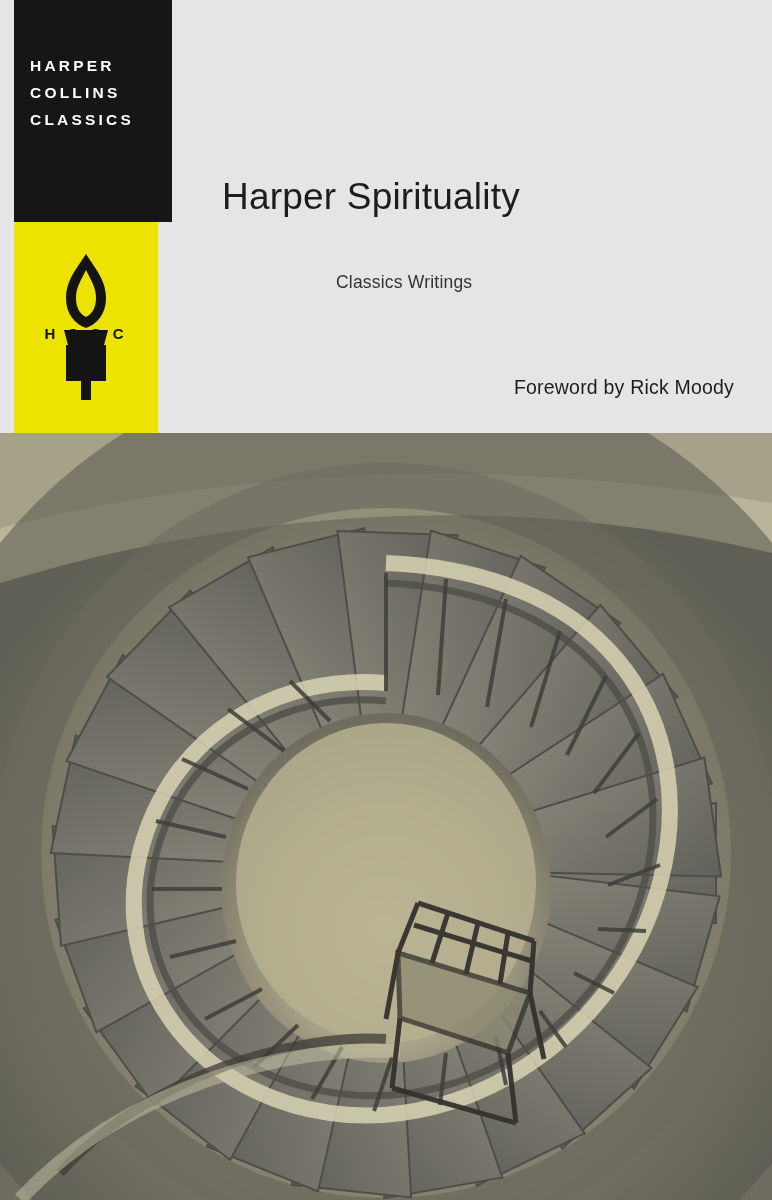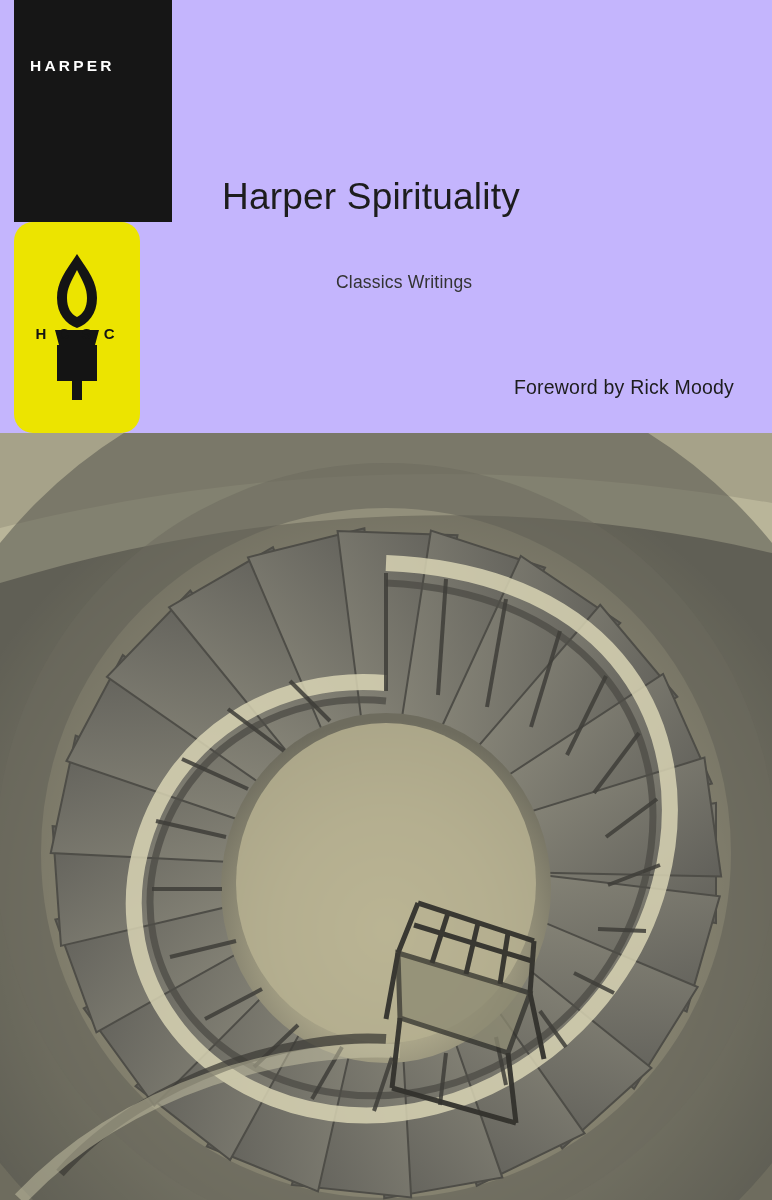"HARPER" .top-area { background: #c4b5fd -> #e5e5e5 }
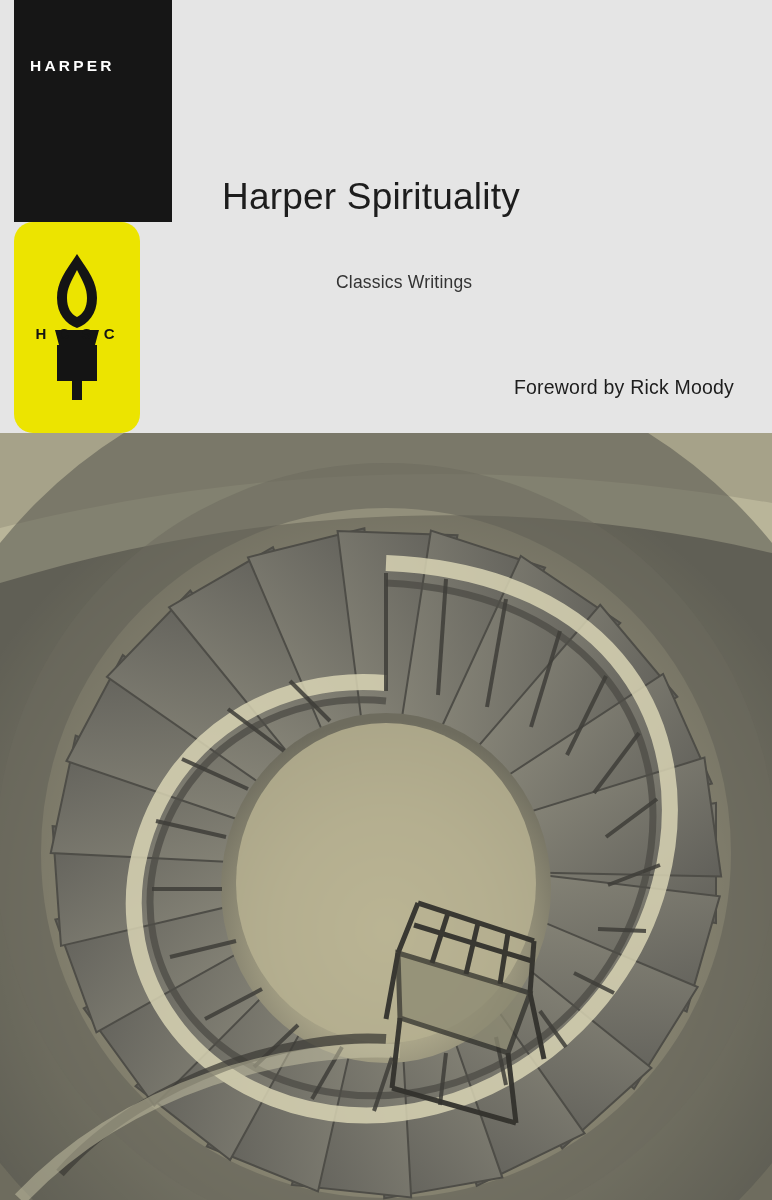"COLLINS" div.imprint-line { html: none -> <div>Collins</div> }
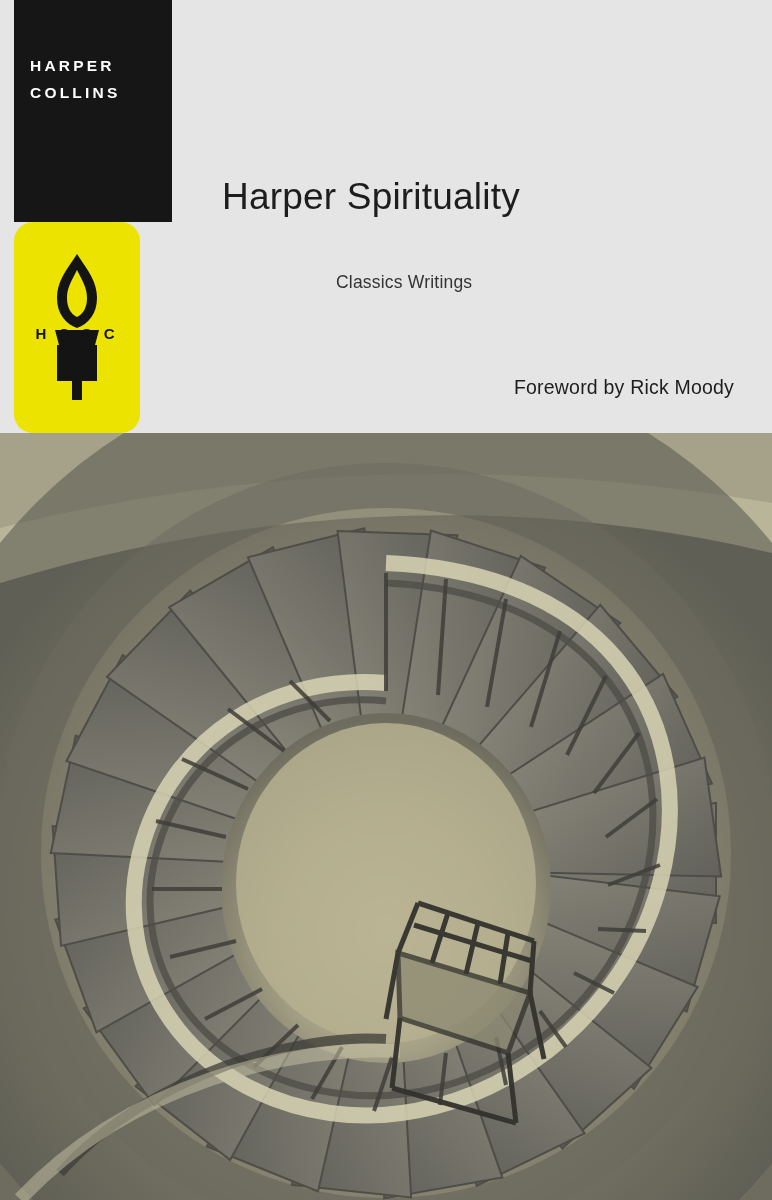"CLASSICS" div.imprint-line { html: none -> <div>Classics</div> }
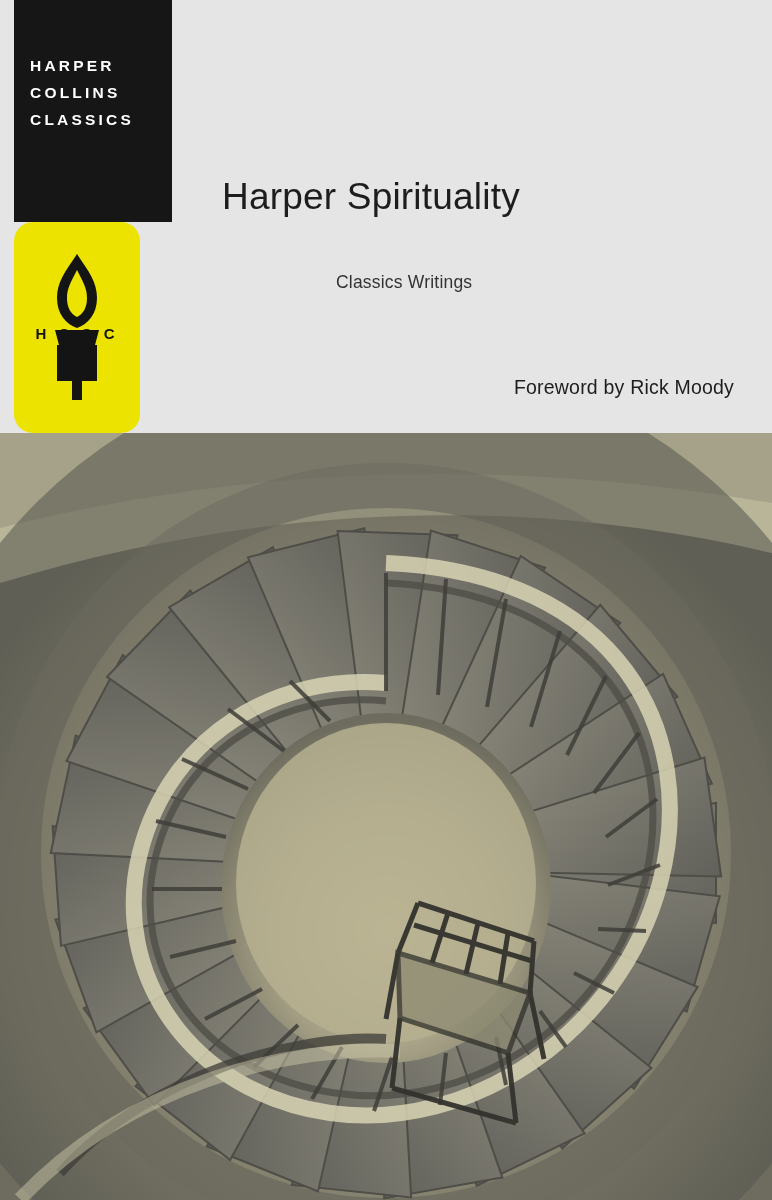"H C S C" .logo-block { border-radius: 19px -> none; width: 126px -> 144px }
